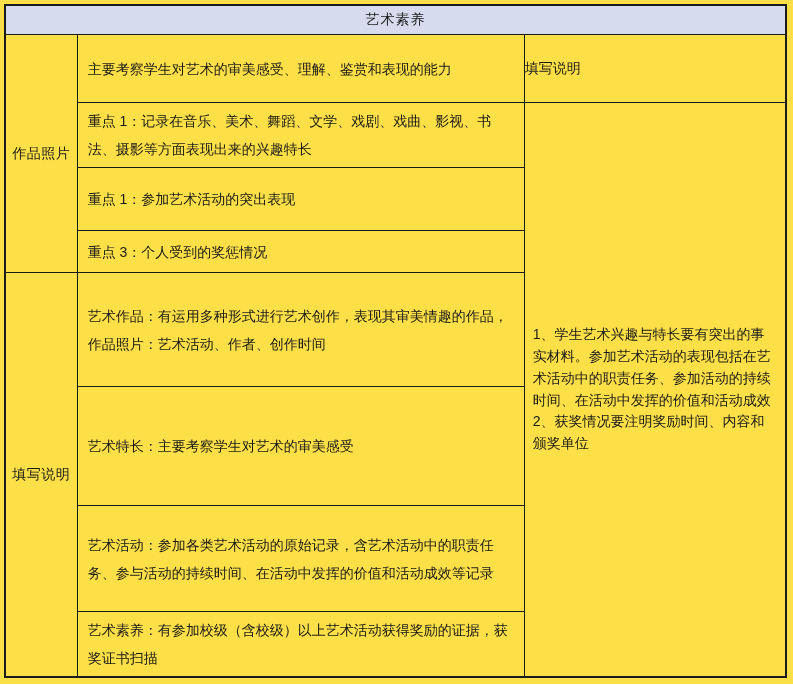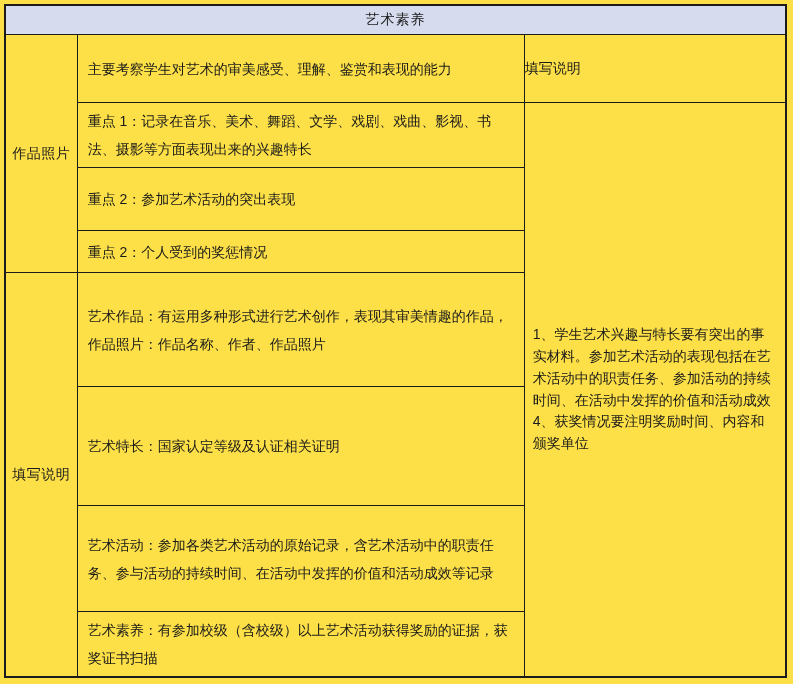"重点 2：参加艺术活动的突出表现" td.content-cell { text: 2 -> 1 }
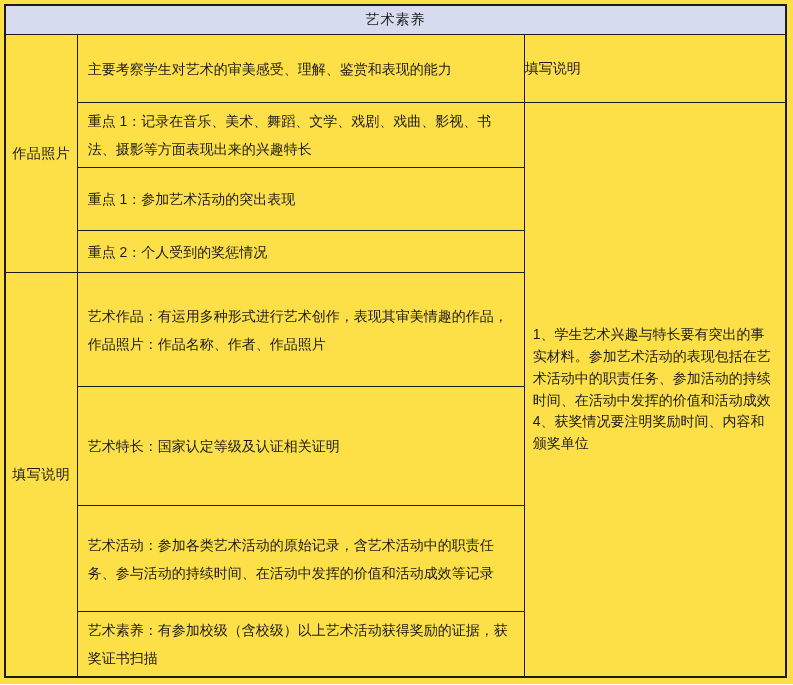"重点 2：个人受到的奖惩情况" td.content-cell { text: 2 -> 3 }
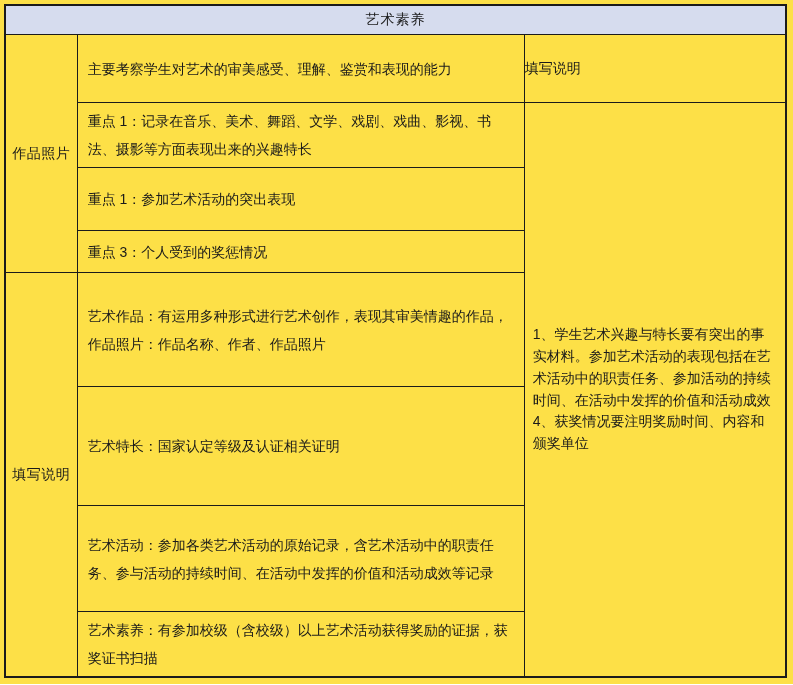"艺术作品：有运用多种形式进行艺术创作，表现其审美情趣的作品，作品照片：作品名称、" td.content-cell { text: 作品名称、作者、作品照片 -> 艺术活动、作者、创作时间 }
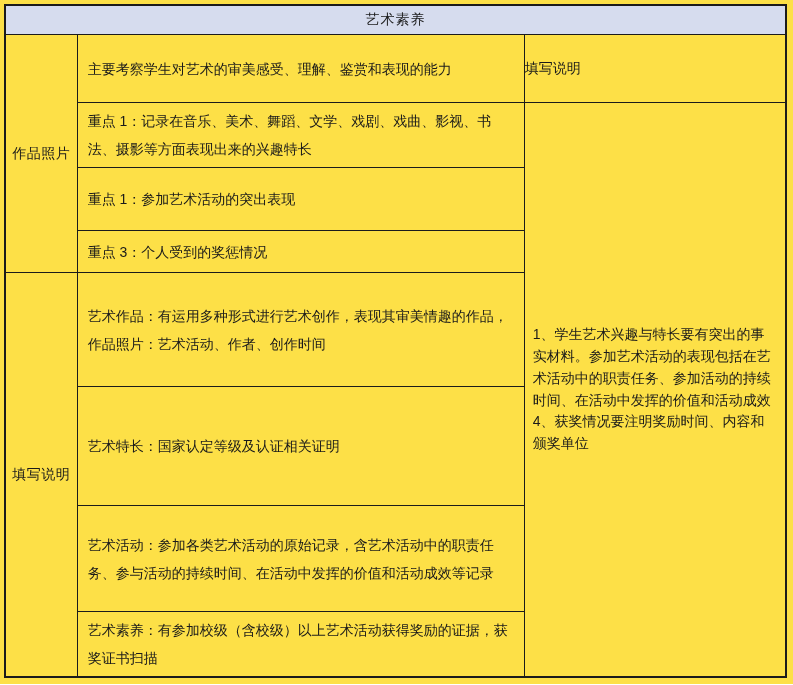"1、学生艺术兴趣与特长要有突出的事实材料。参加艺术活动的表现包括在艺术活动中的职" td.notes-cell { text: 4 -> 2 }
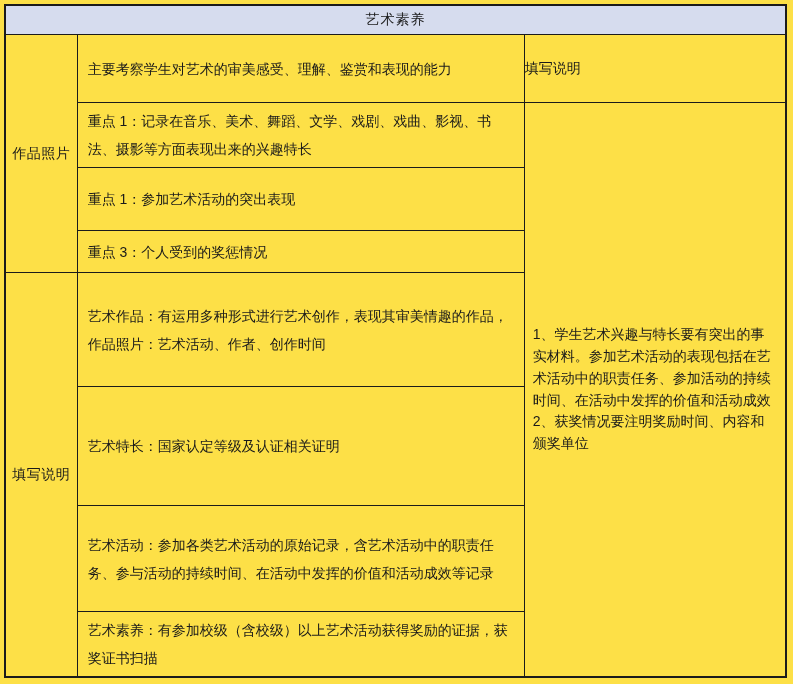"艺术特长：国家认定等级及认证相关证明" td.content-cell { text: 国家认定等级及认证相关证明 -> 主要考察学生对艺术的审美感受 }
